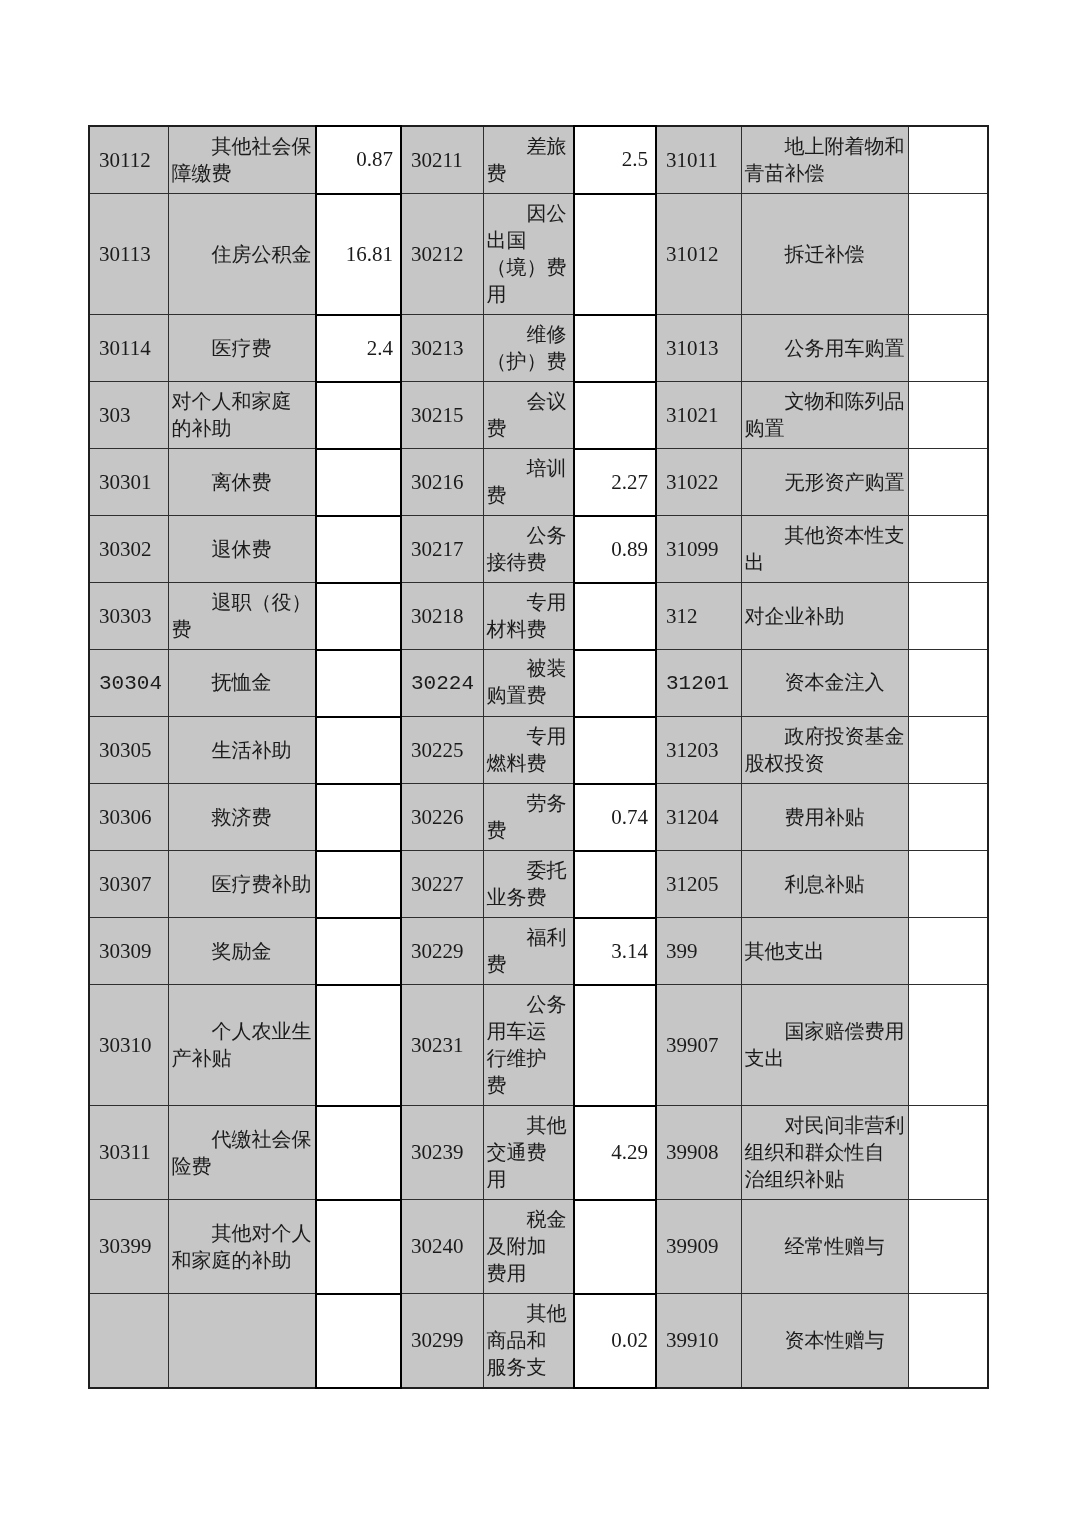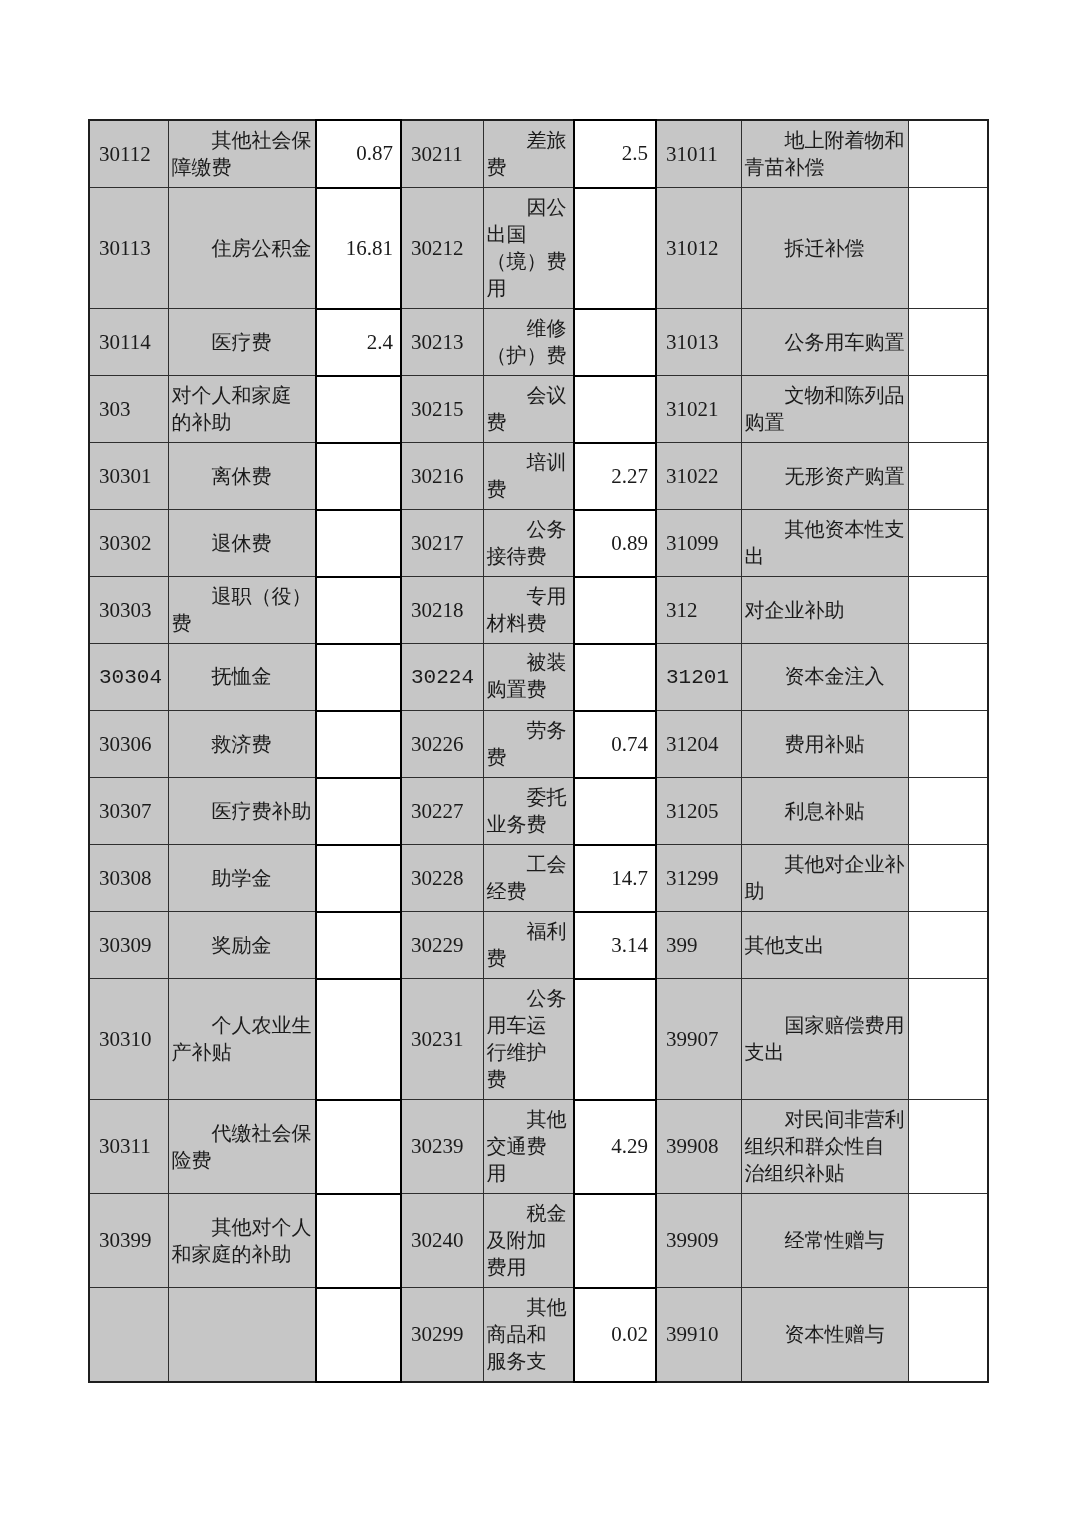"30112" .sheet { top: 119px -> 125px }
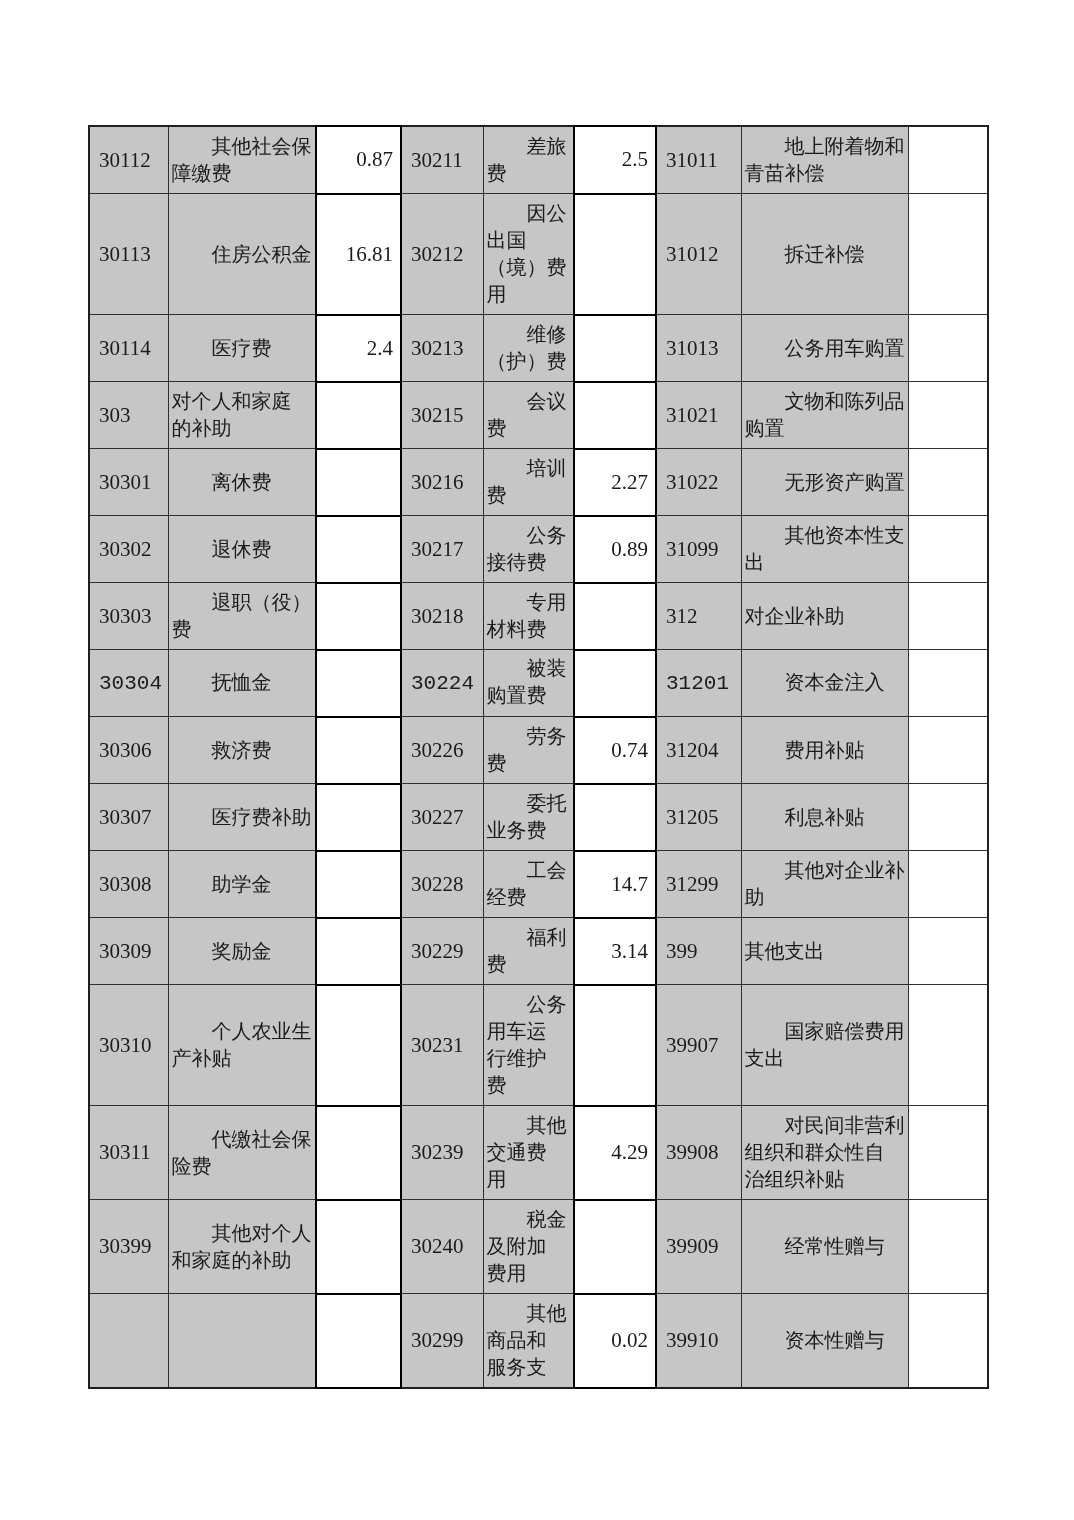"30305" tr { html: none -> <tr> <td>30305</td> <td> 生活补助</td> <td></td> <td>30225</td> <td> 专用 燃料费</td> <td></td> <td>31203</td> <td> 政府投资基金 股权投资</td> <td></td> </tr> }
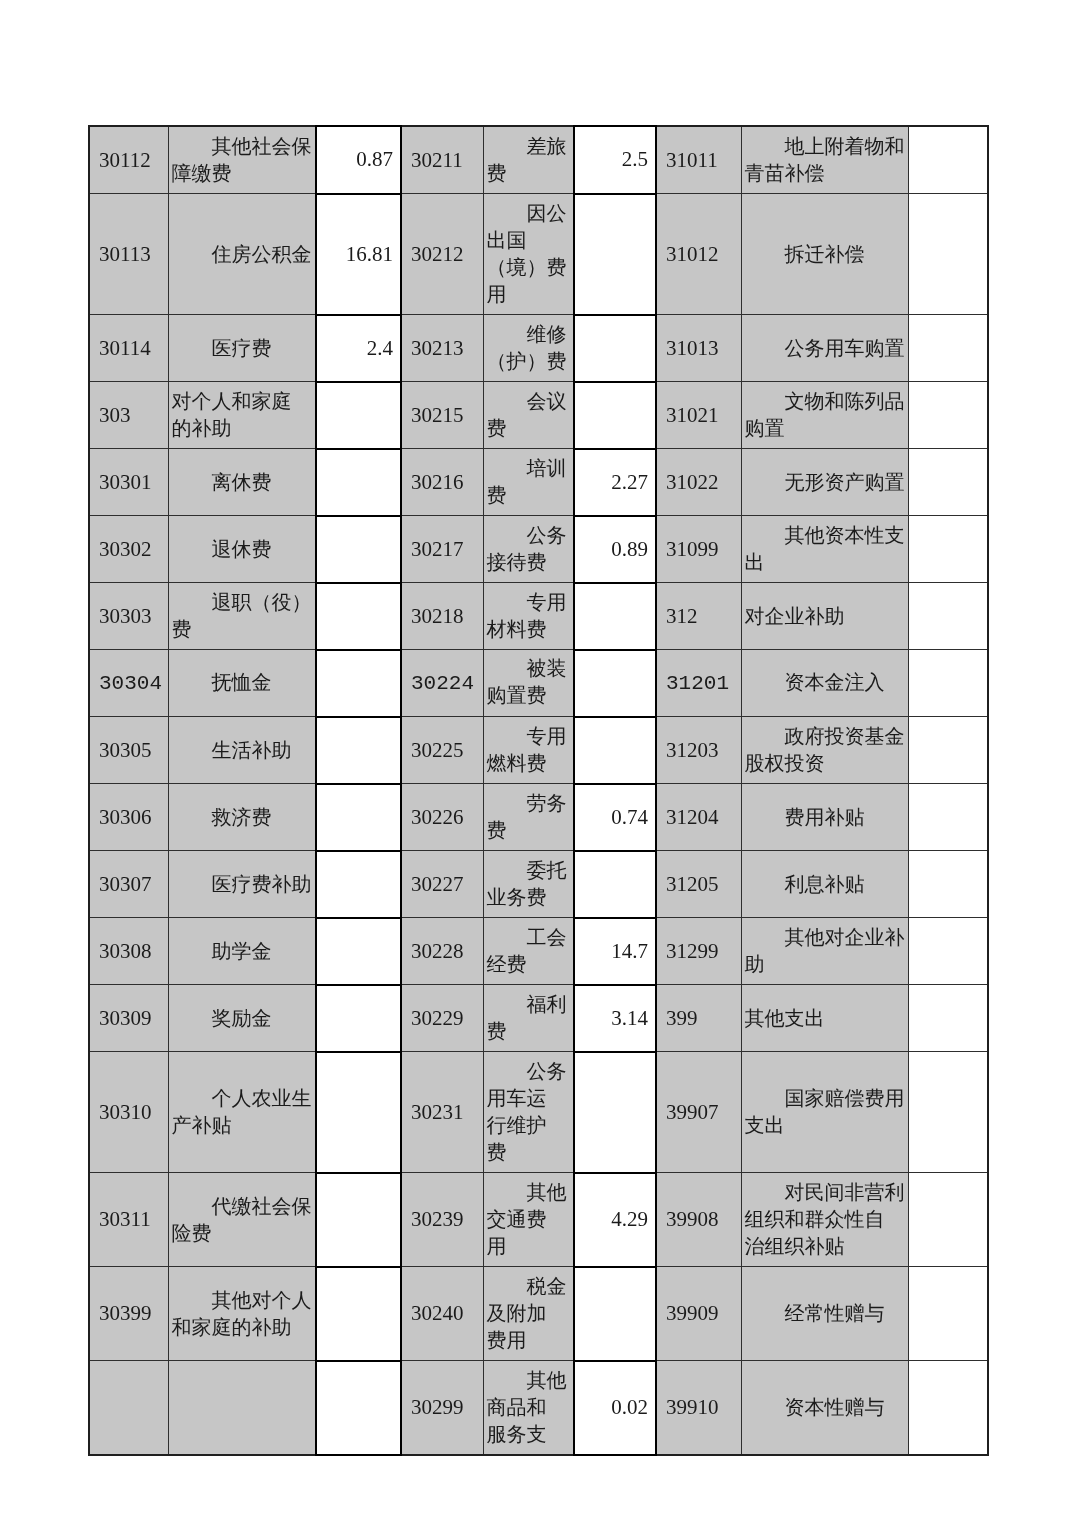"30308" tr { html: <tr> <td>30308</td> <td> 助学金</td> <td></td> <td>30228</td> <td> 工会 经费</td> <td>14.7</td> <td>31299</td> <td> 其他对企业补 助</td> <td></td> </tr> -> none }
